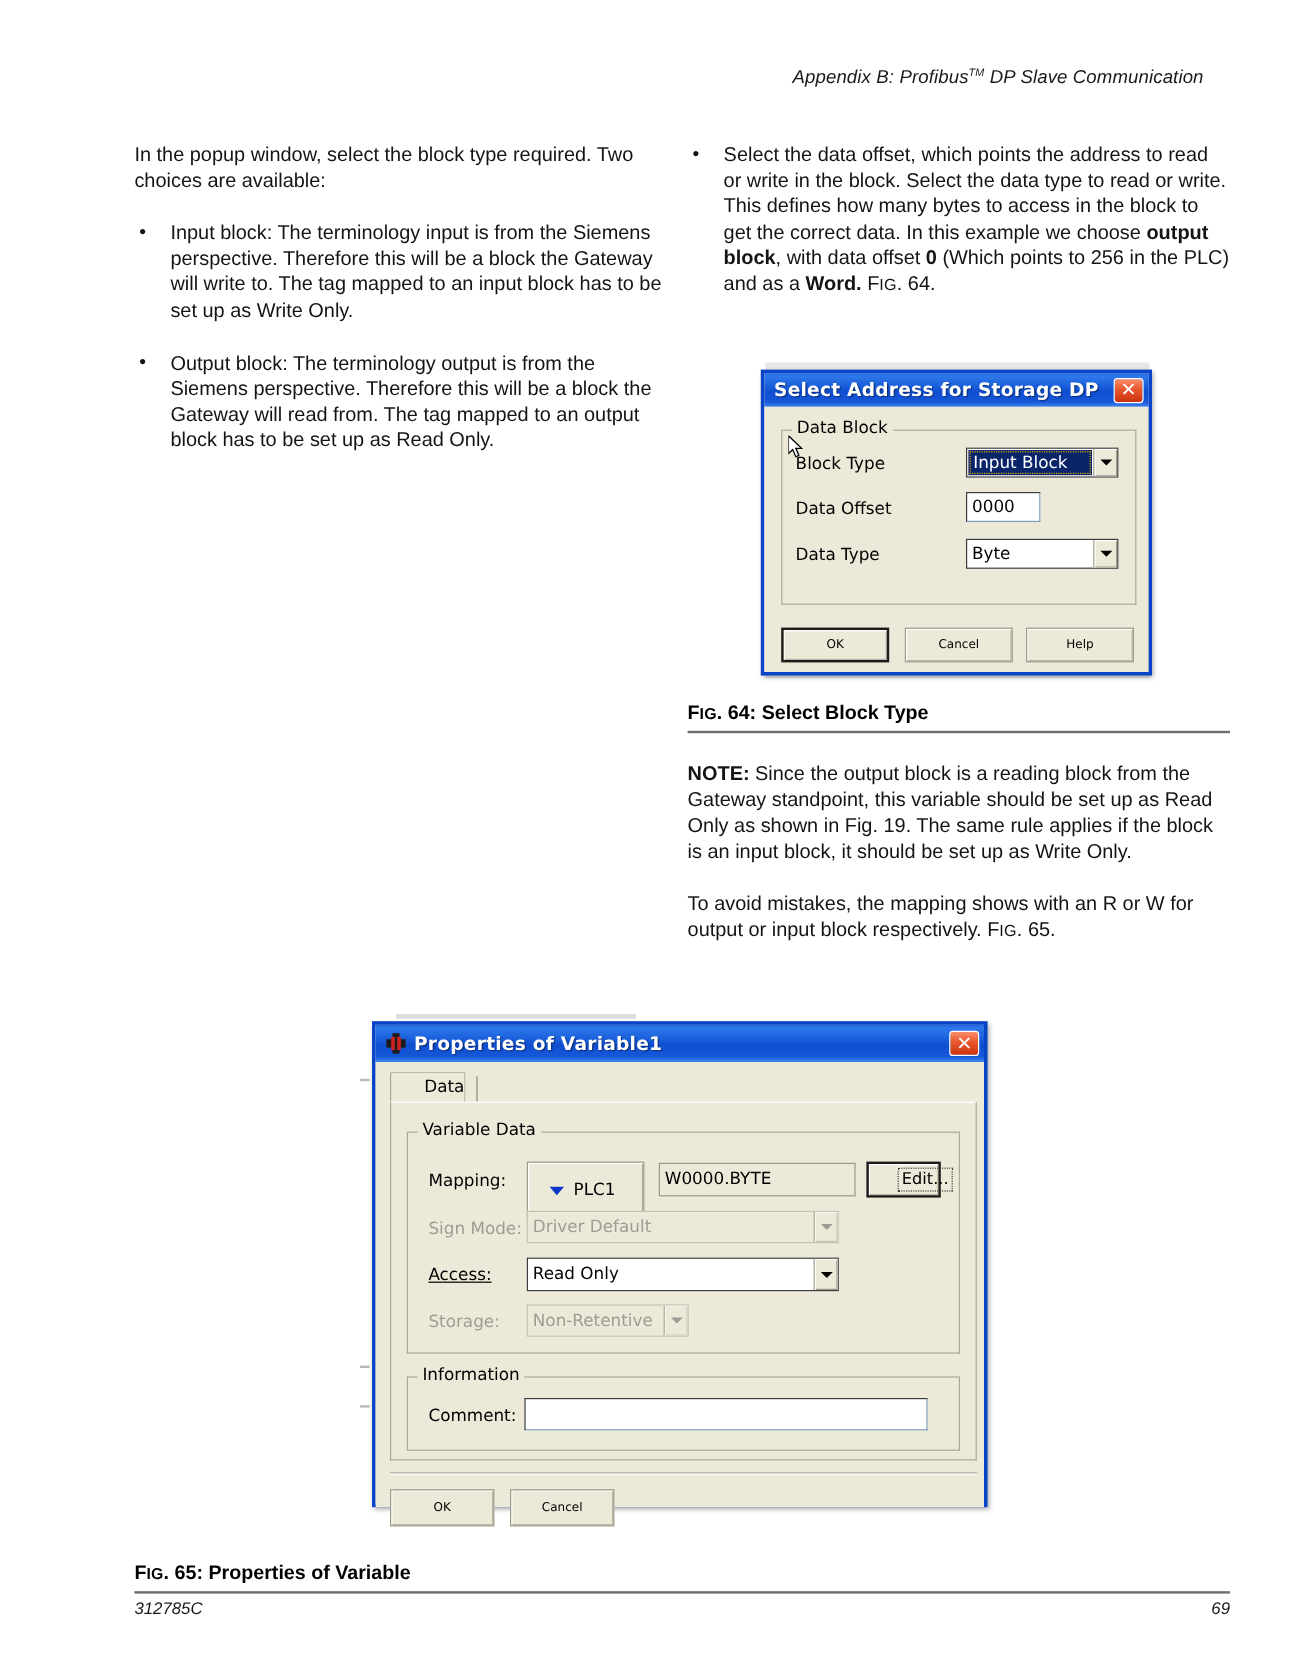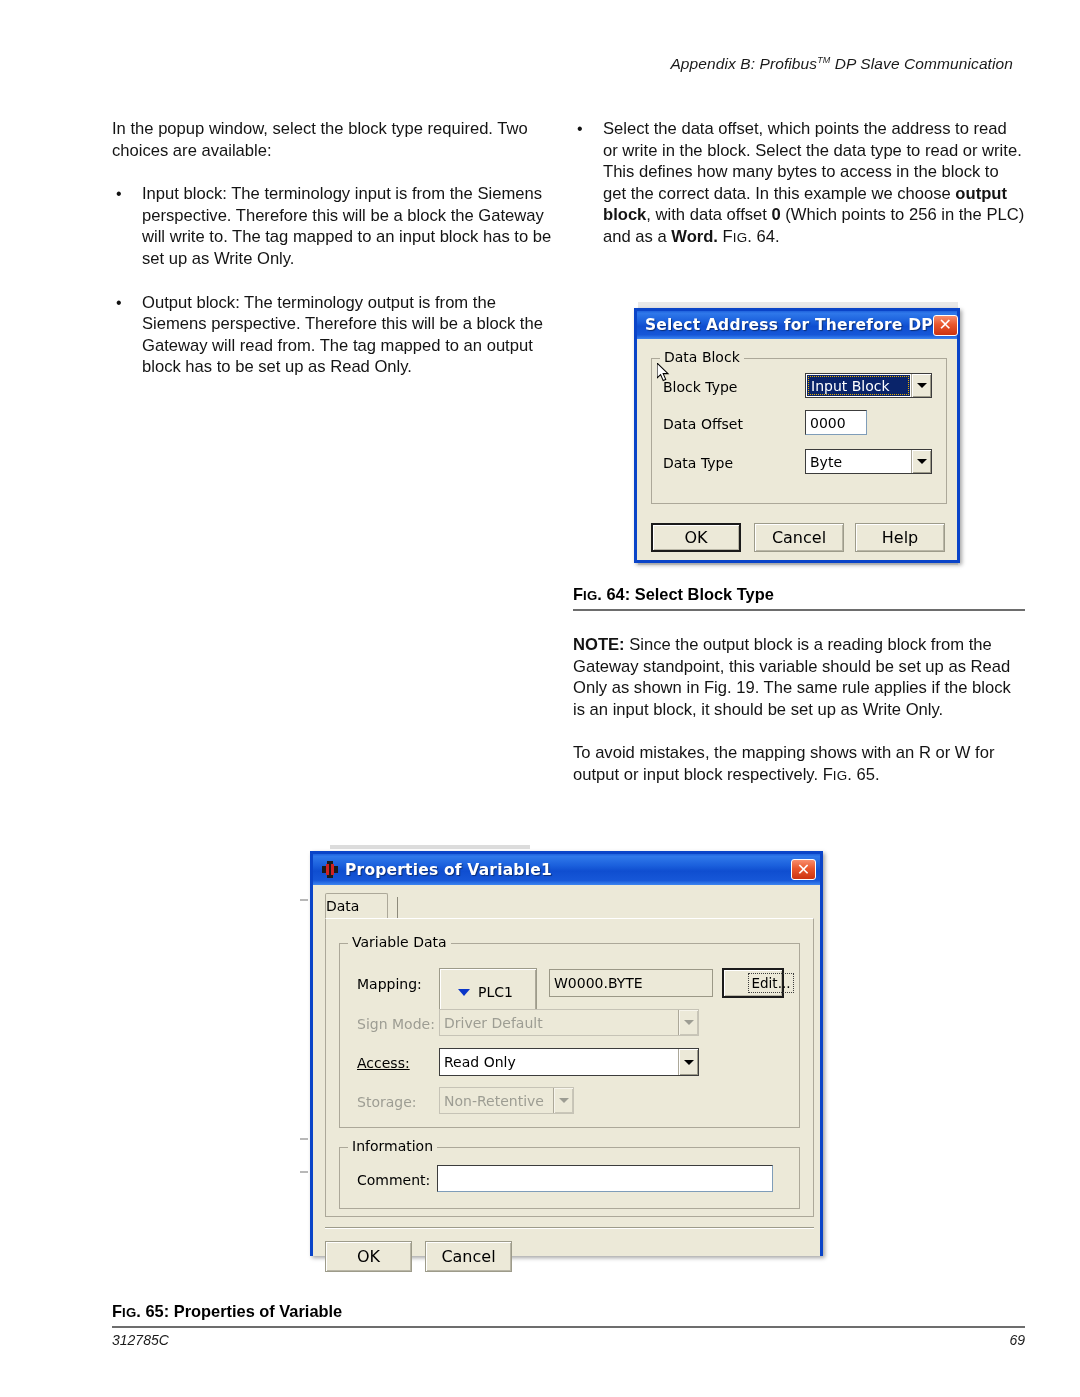"Appendix B: ProfibusTM DP Slave" .page-header { right: 67px -> 77px }
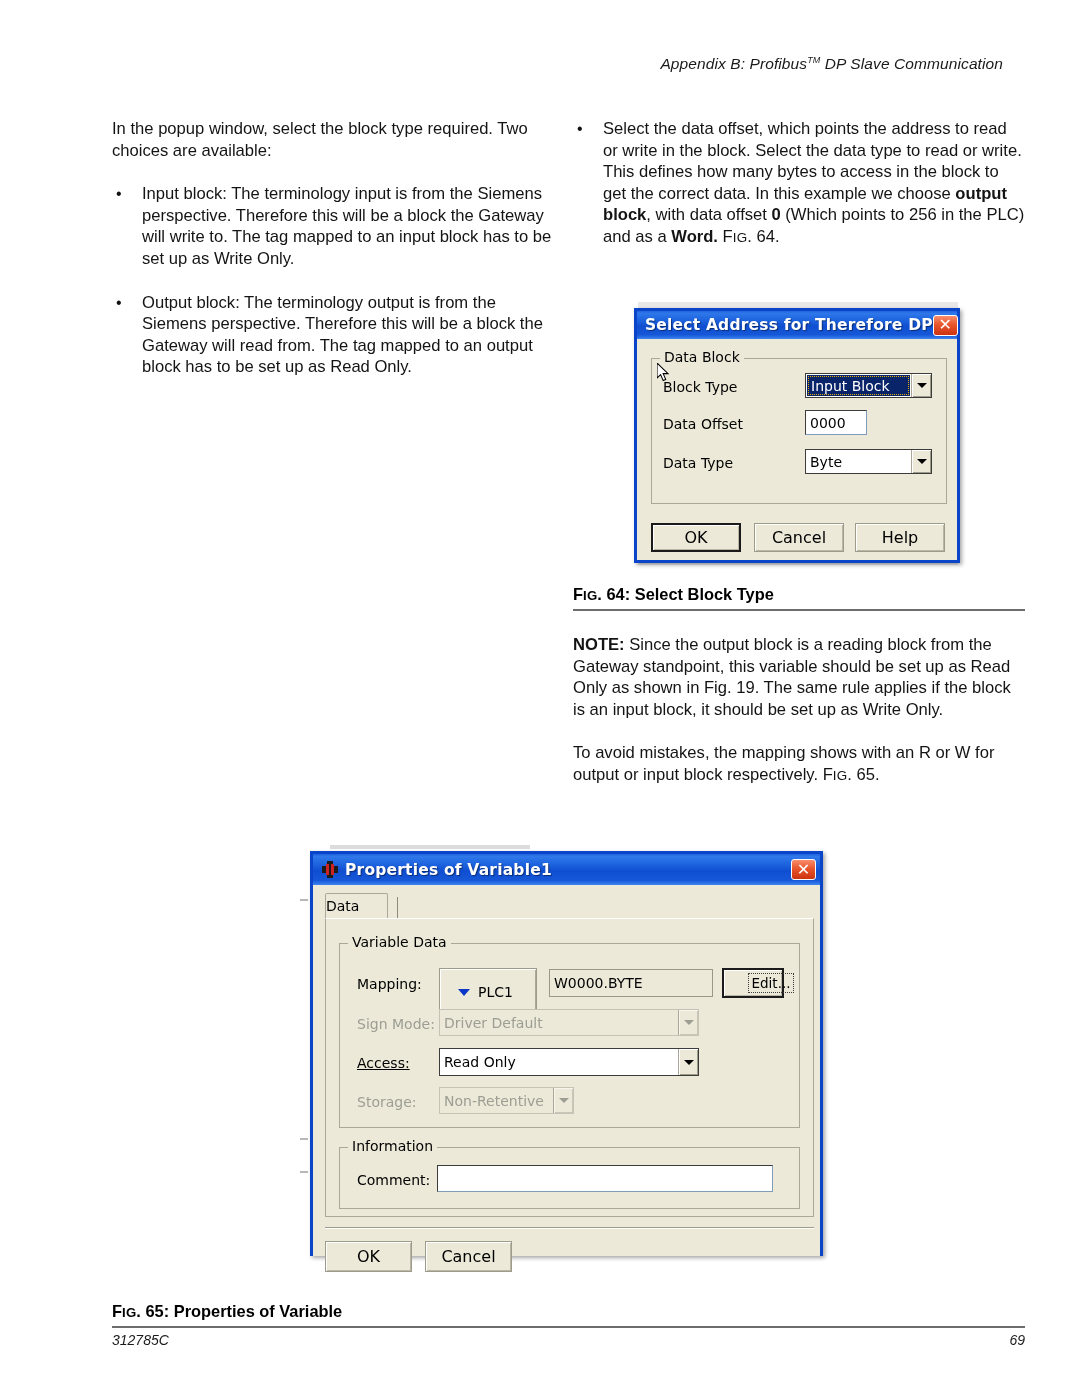"Select Address for Therefore DP" div.xp-title { text: Therefore -> Storage }
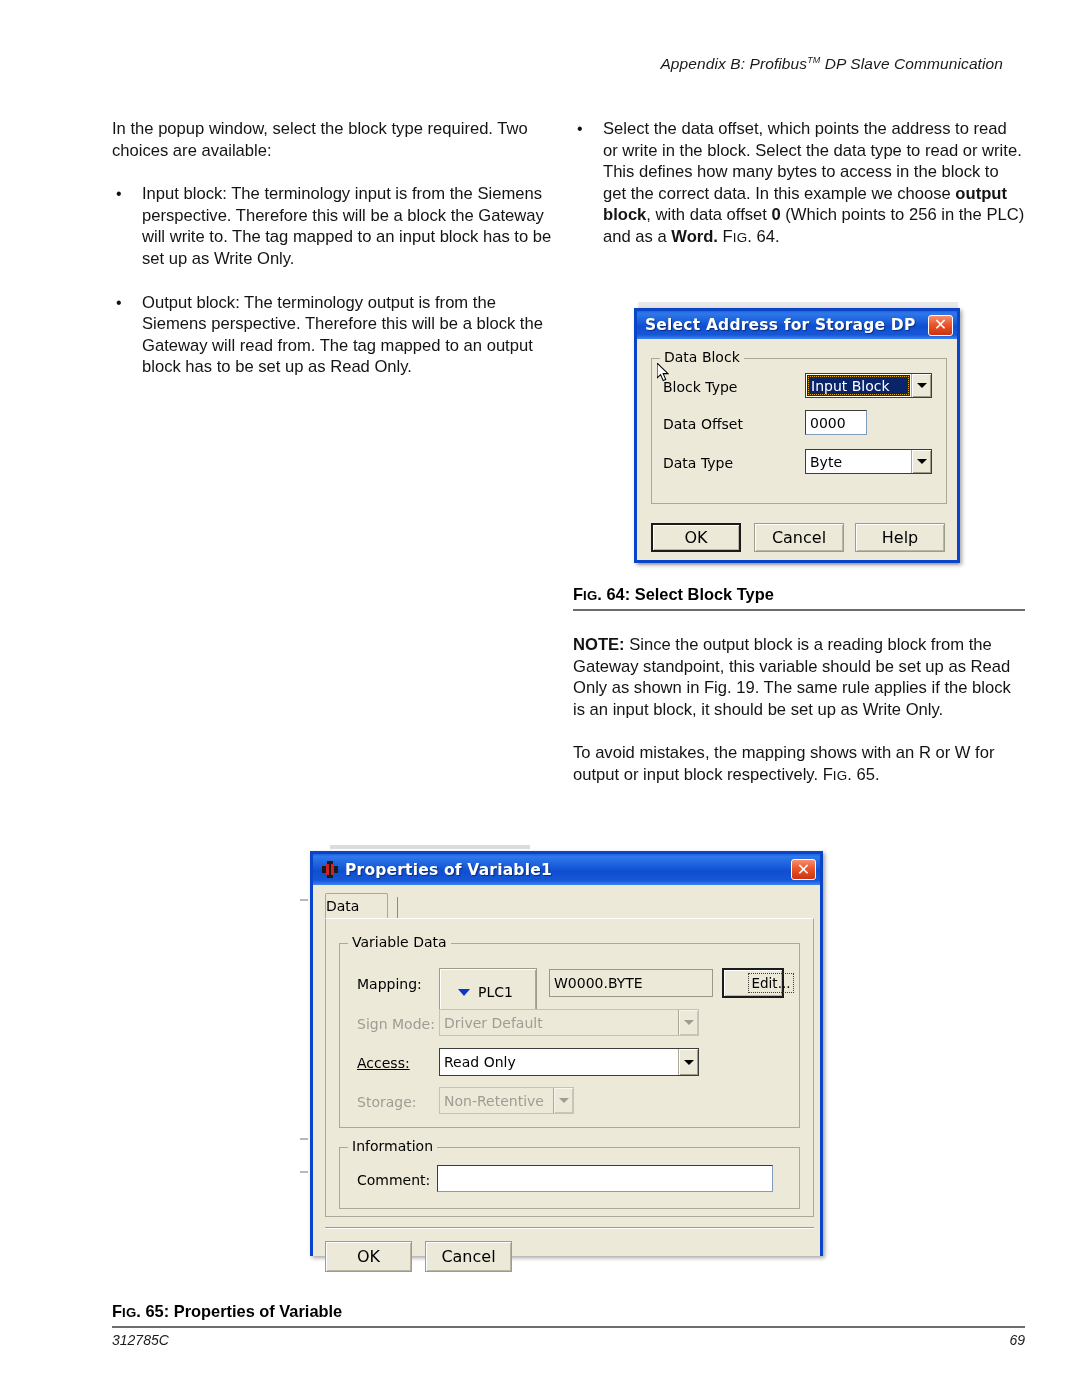"OK" .xp-button { font-size: 16px -> 10px }
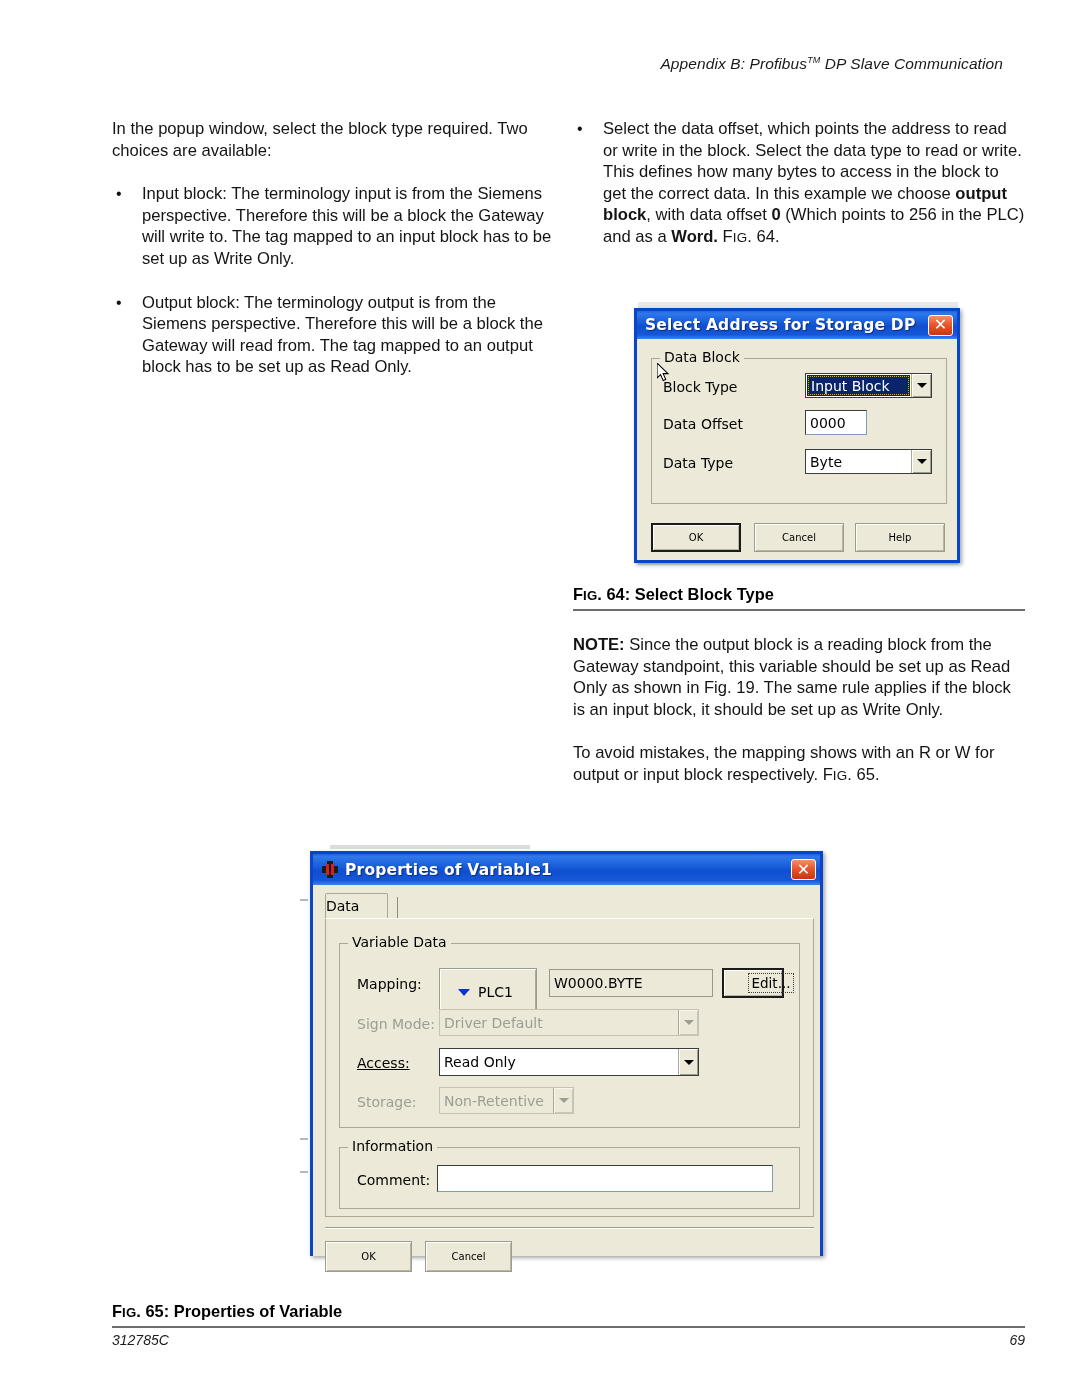"Data" .xp-tab { justify-content: flex-start -> flex-end }
